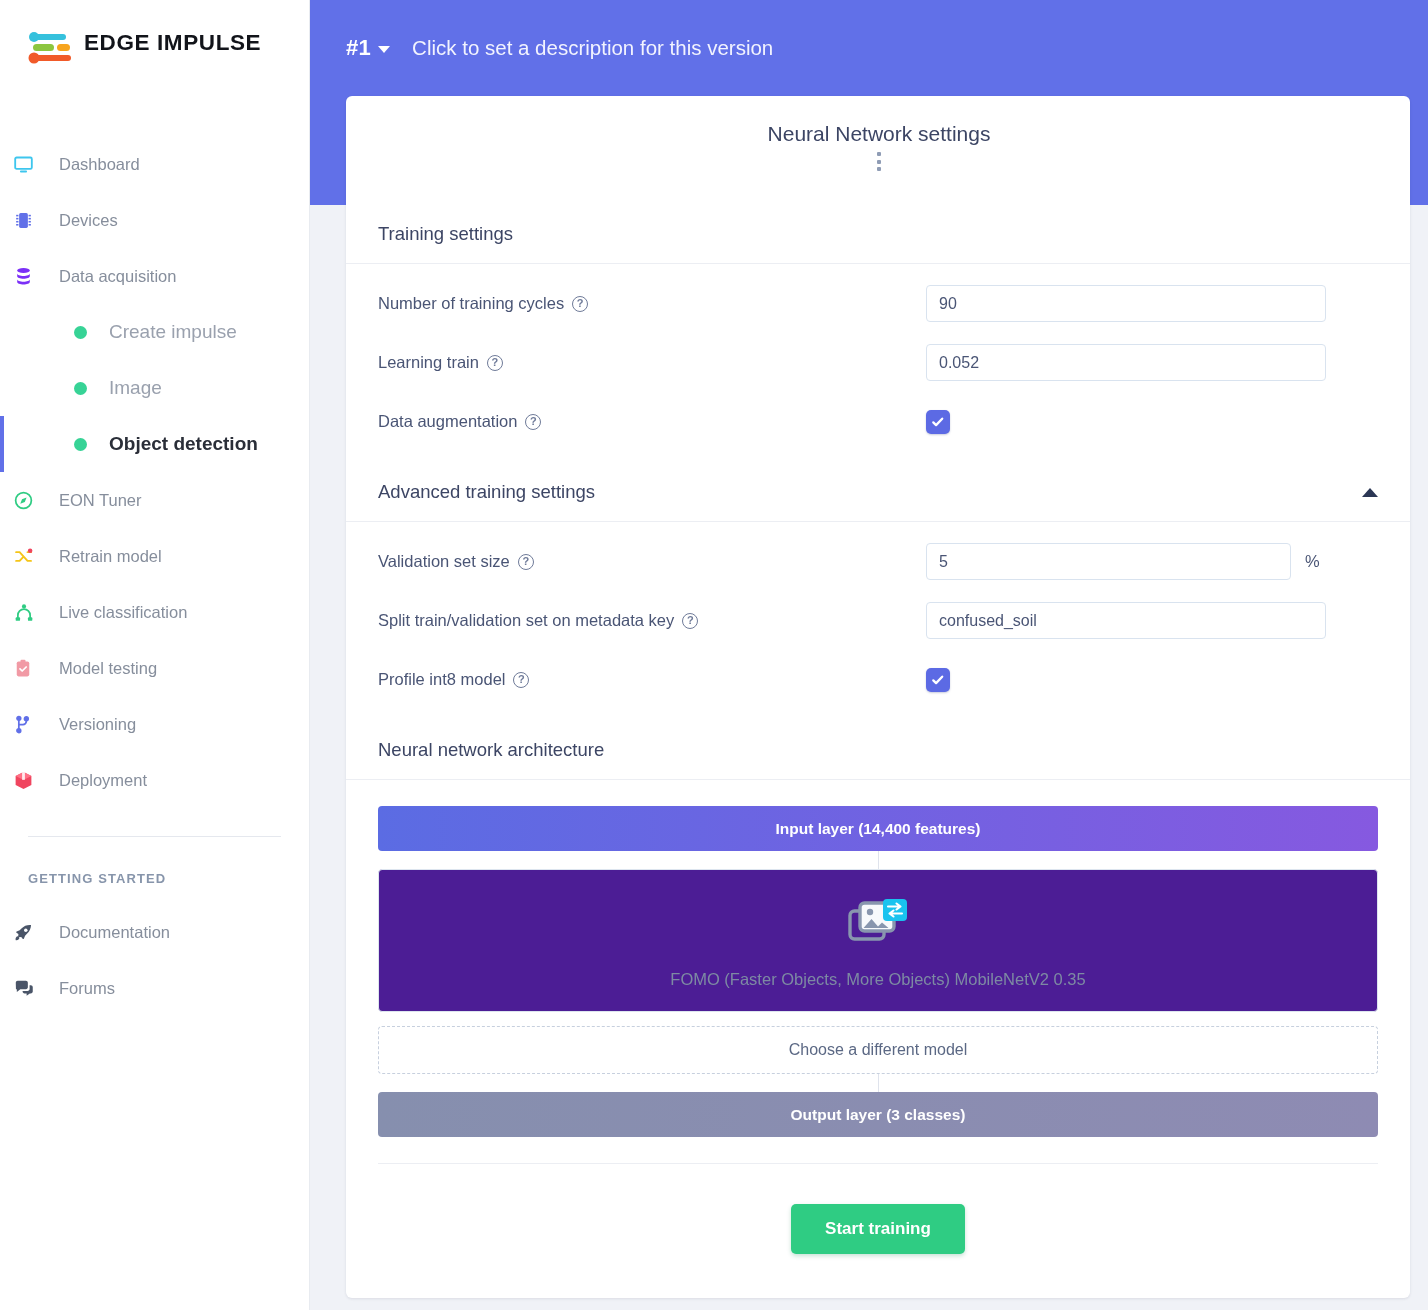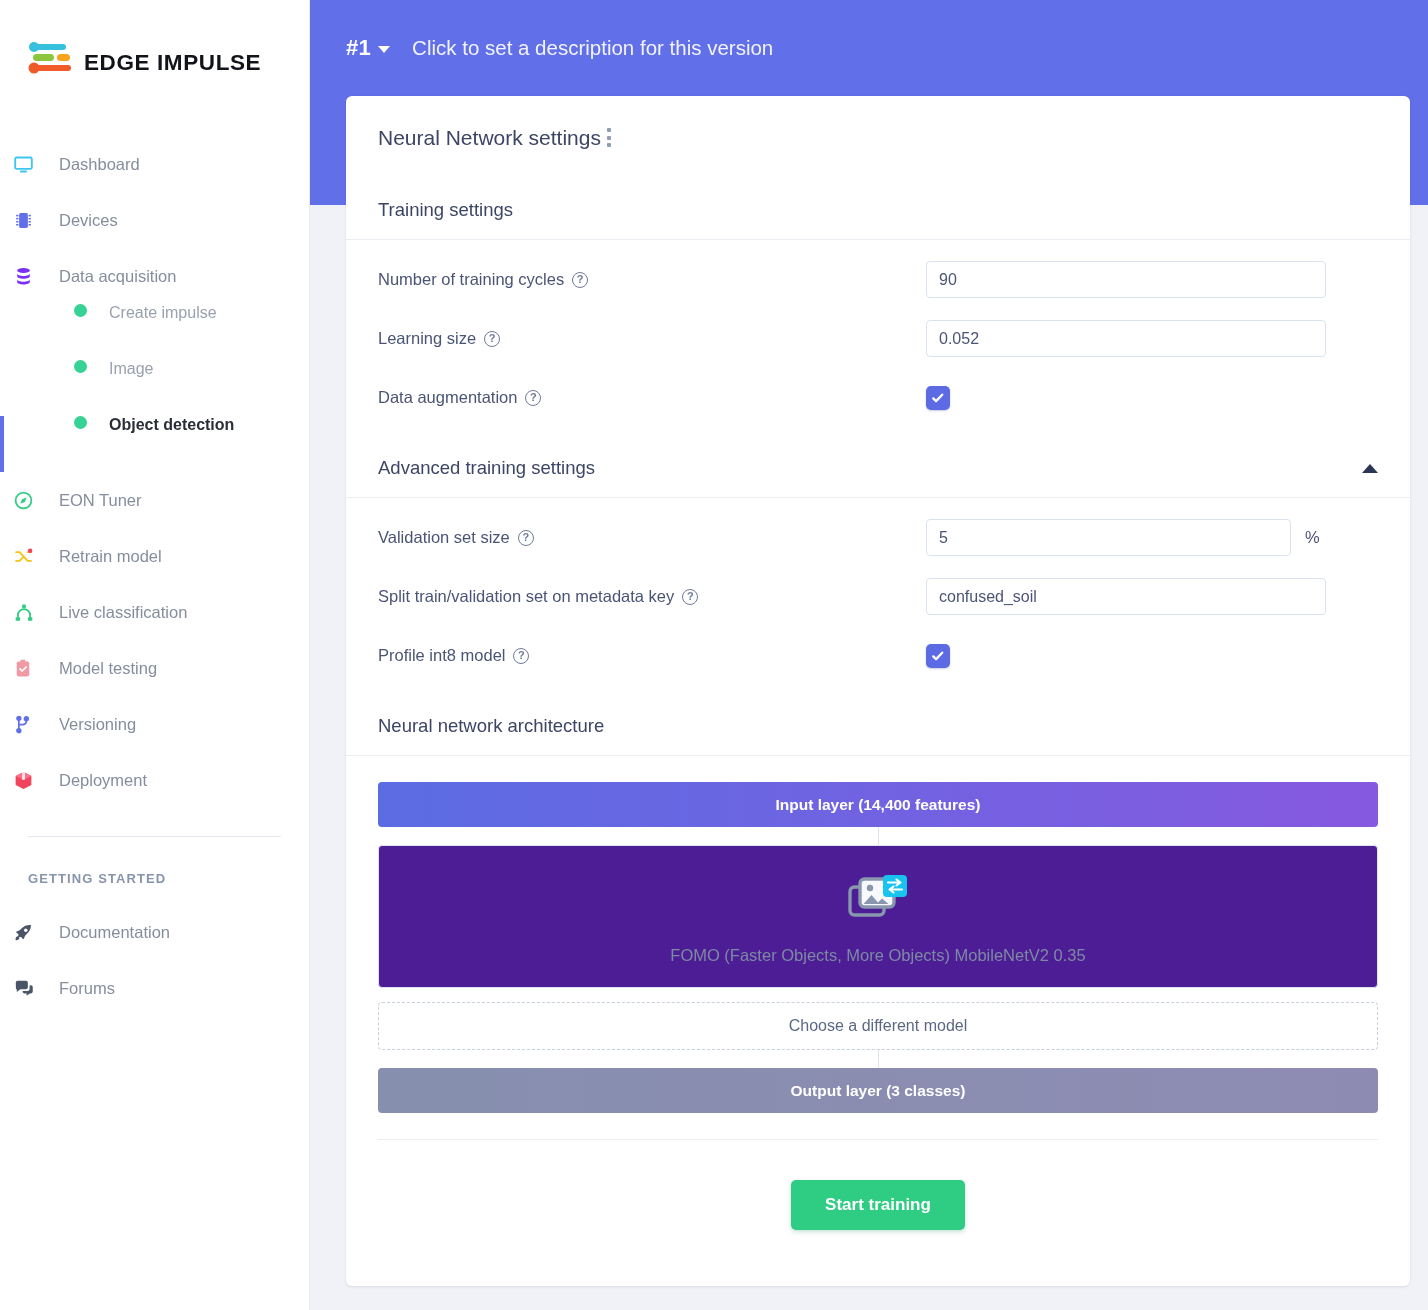"EDGE IMPULSE" .logo-row { align-items: flex-end -> flex-start }
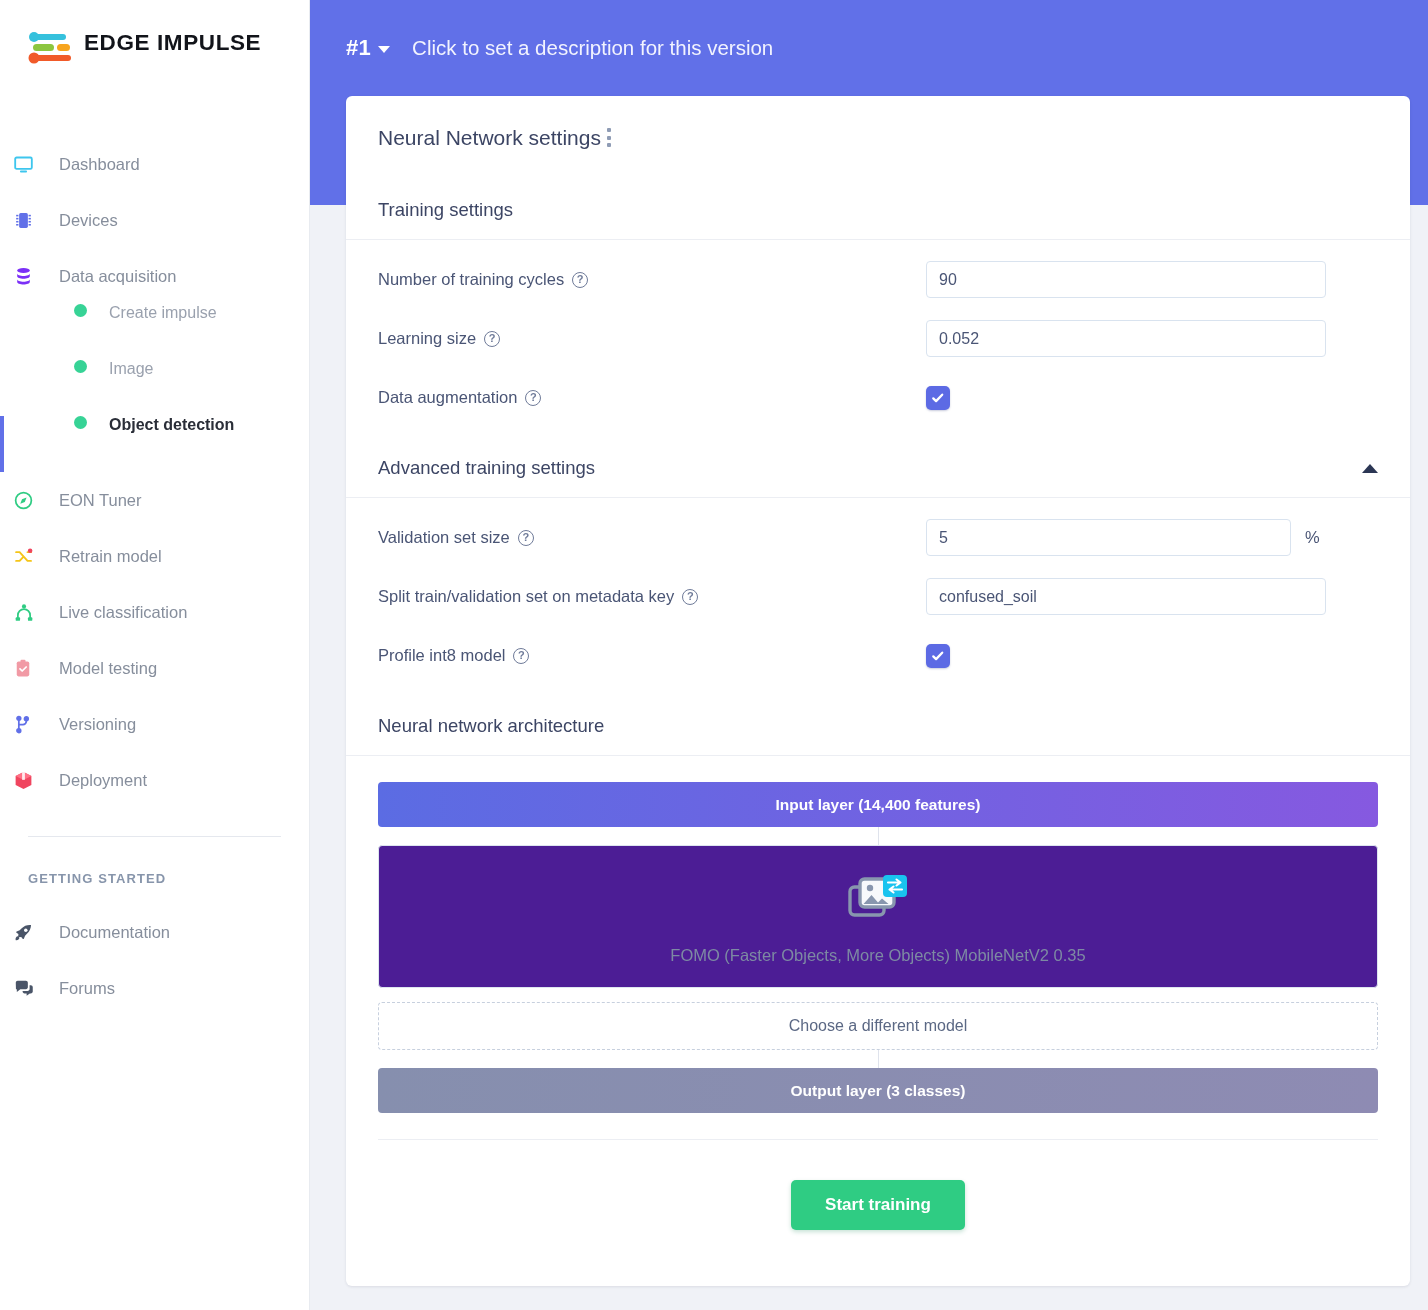"Neural Network settings" .card-head { flex-direction: none -> column }
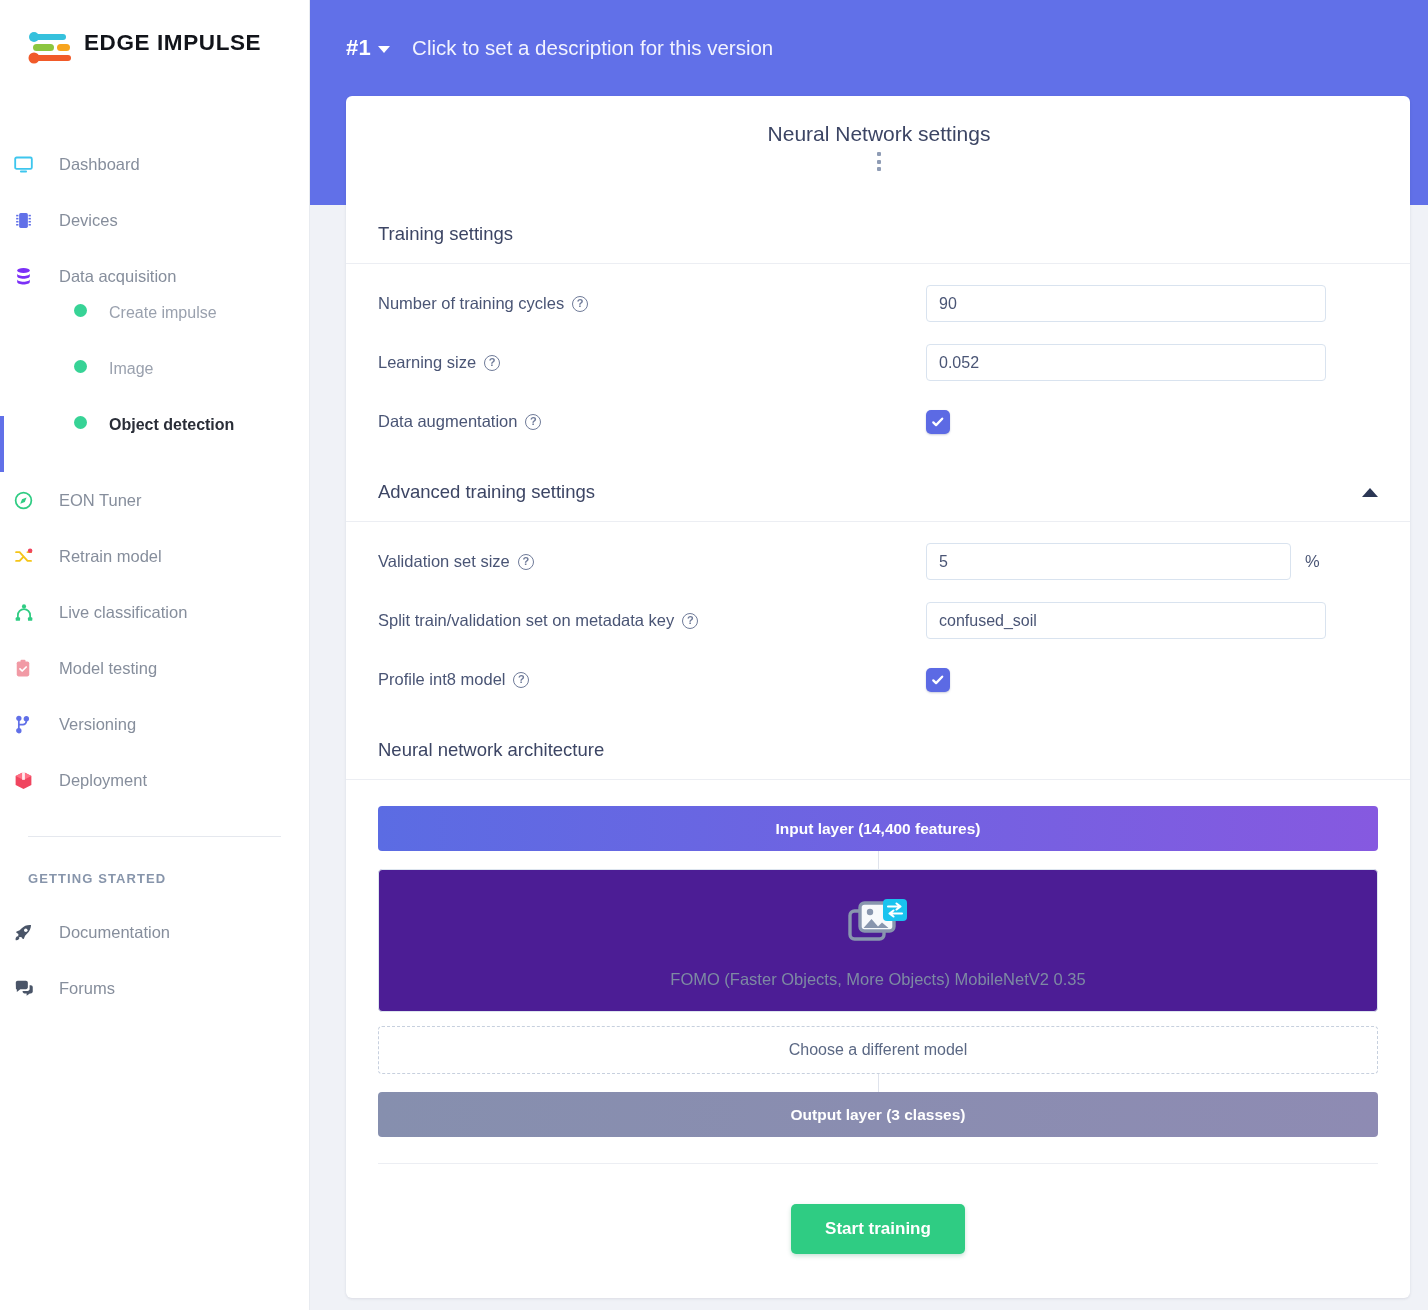"Create impulse" .sub-item { align-items: none -> center; font-size: 16px -> 19px }
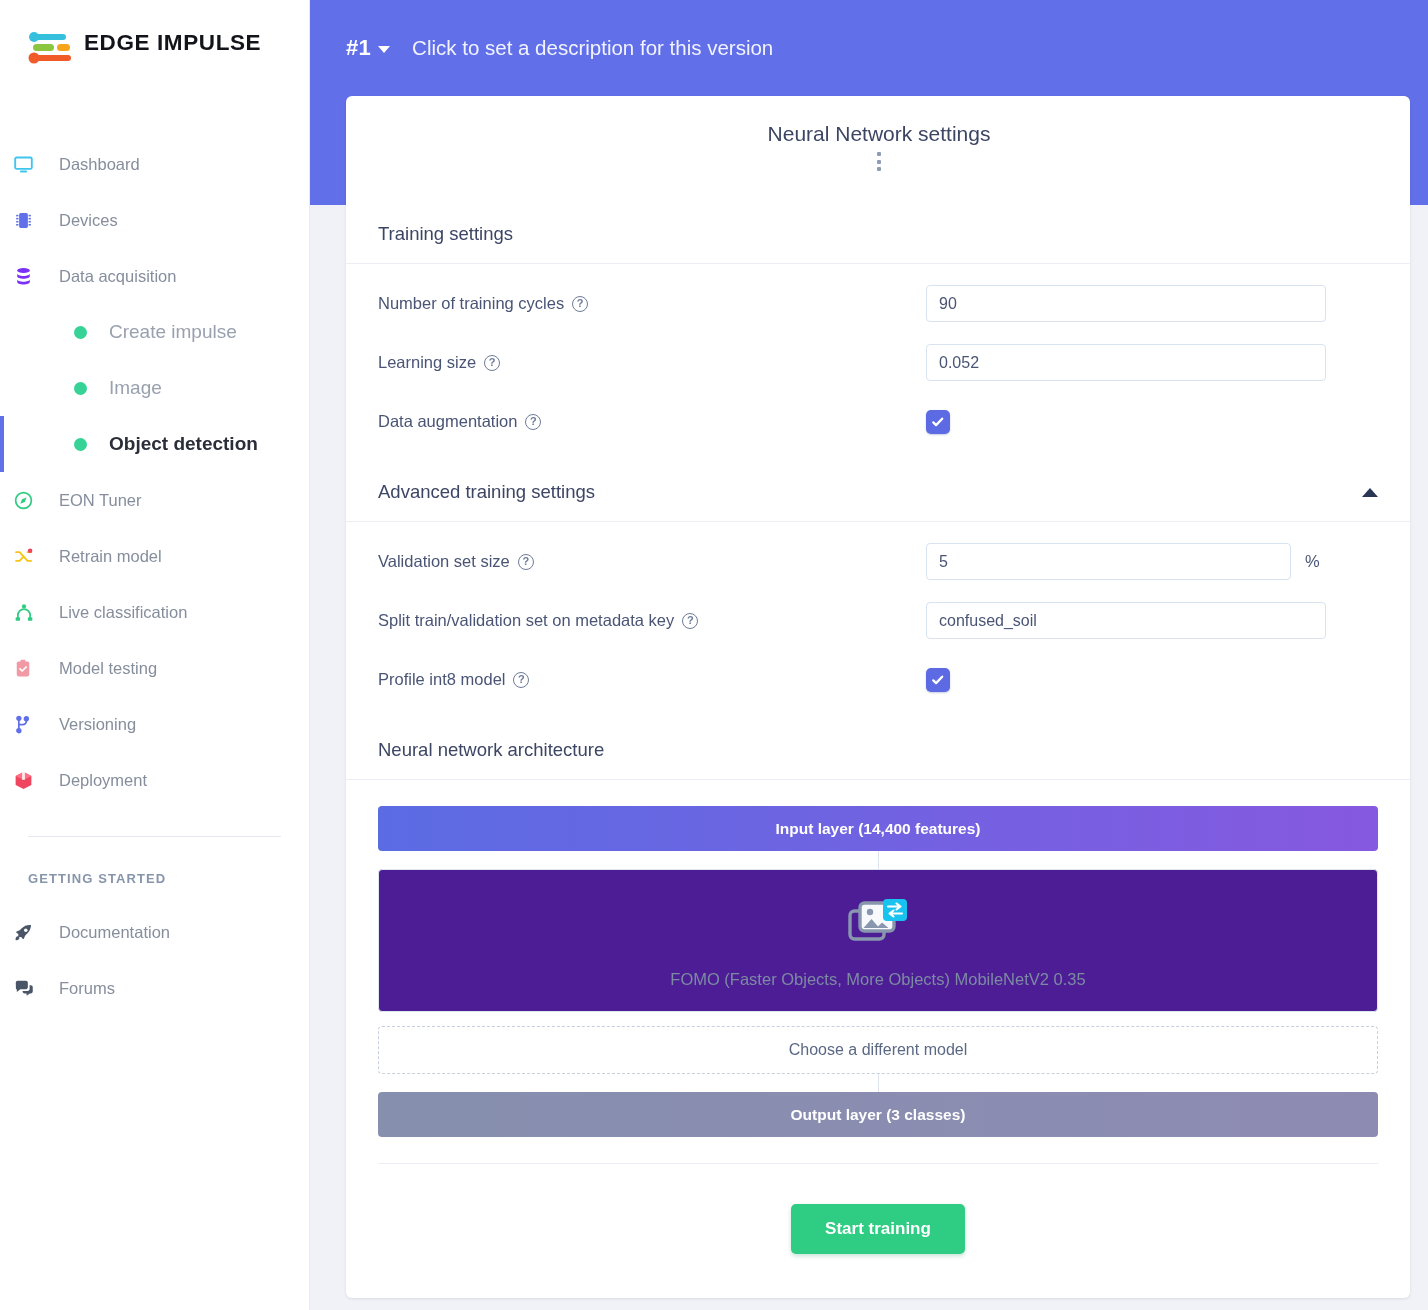"Learning size" span { text: size -> train }
